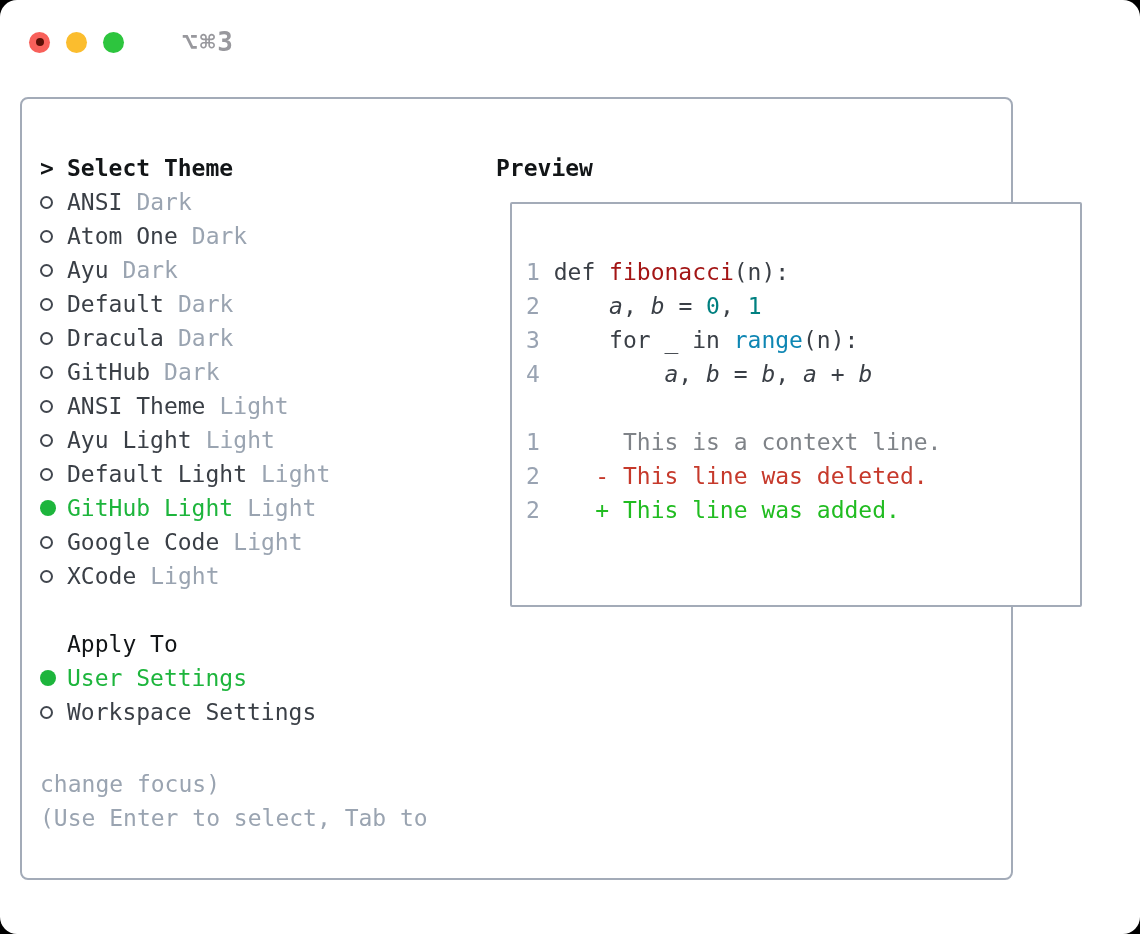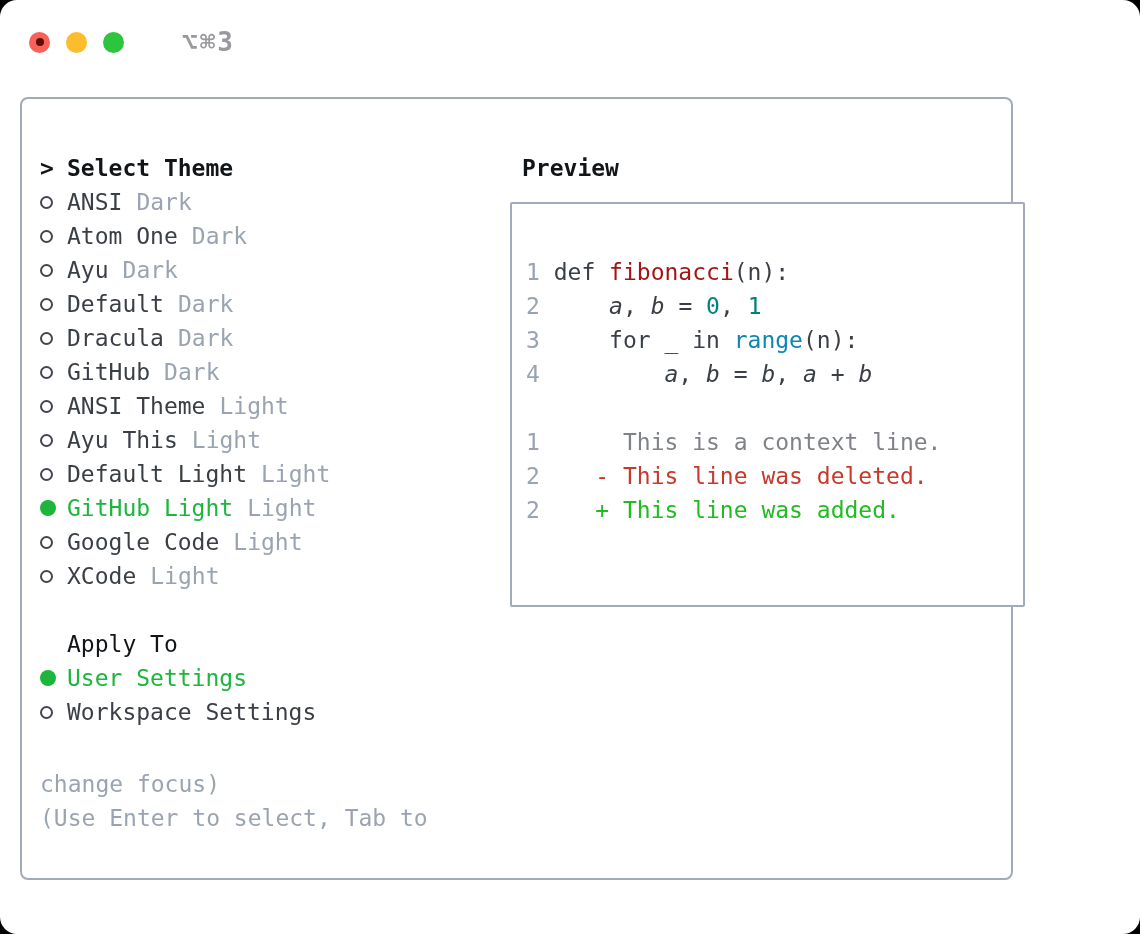"Preview" .preview-title { left: 500px -> 474px }
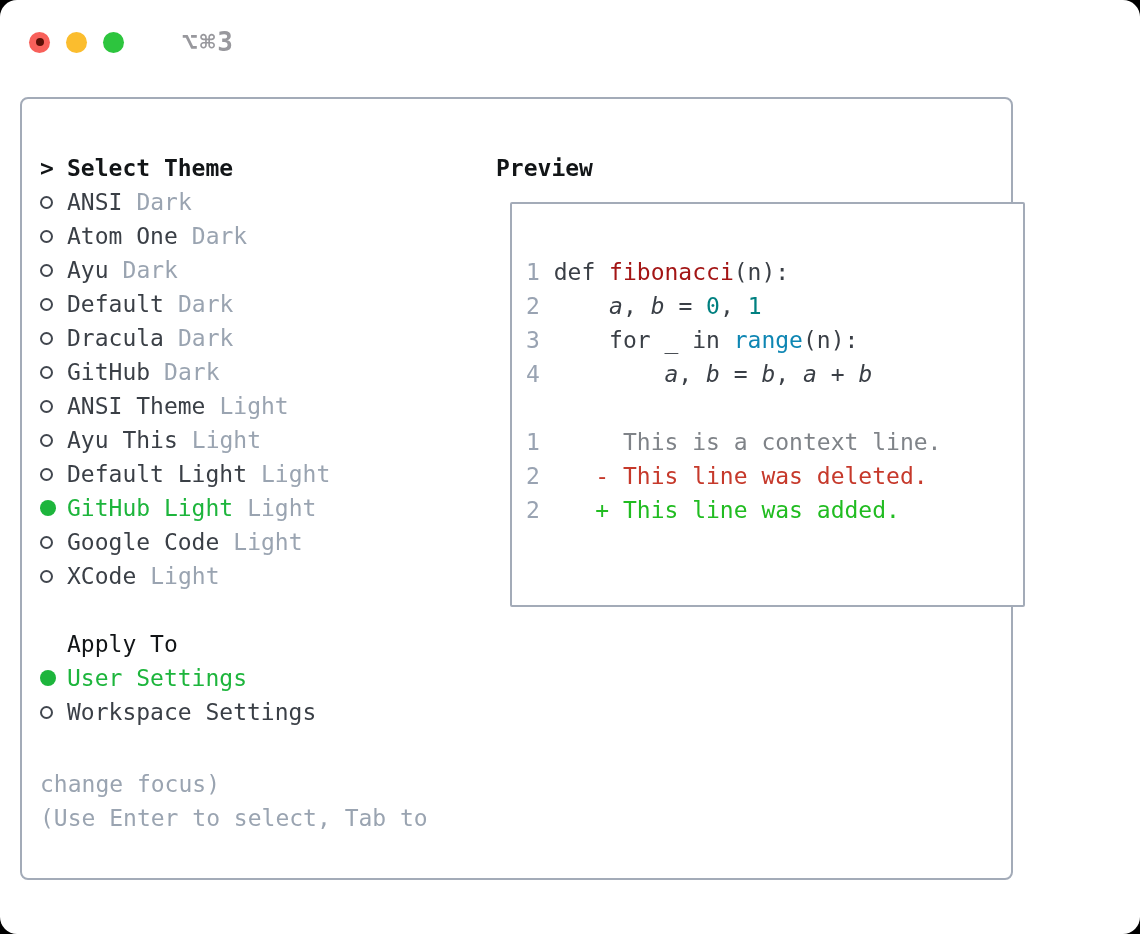"1 def fibonacci(n):" .preview-box { width: 515px -> 572px }
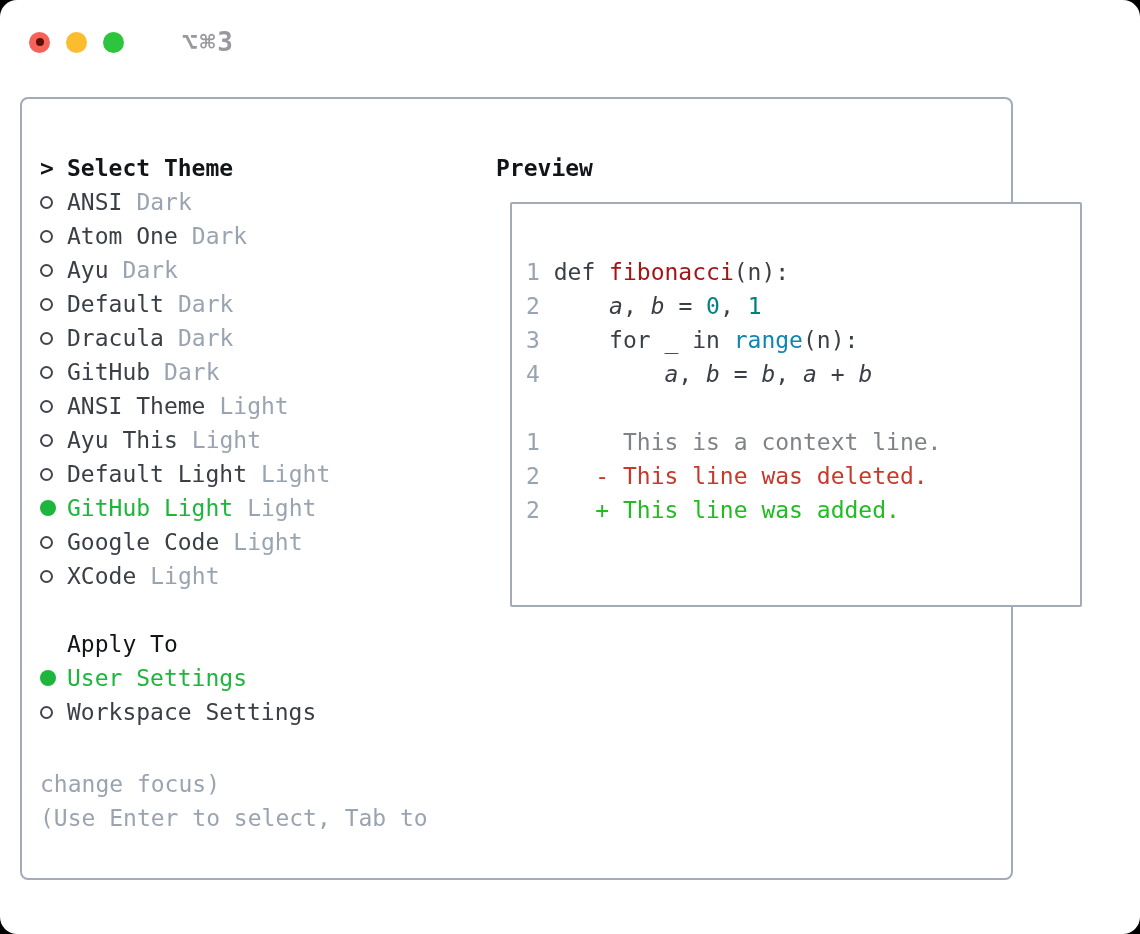"Ayu This" span.theme-name { text: This -> Light }
